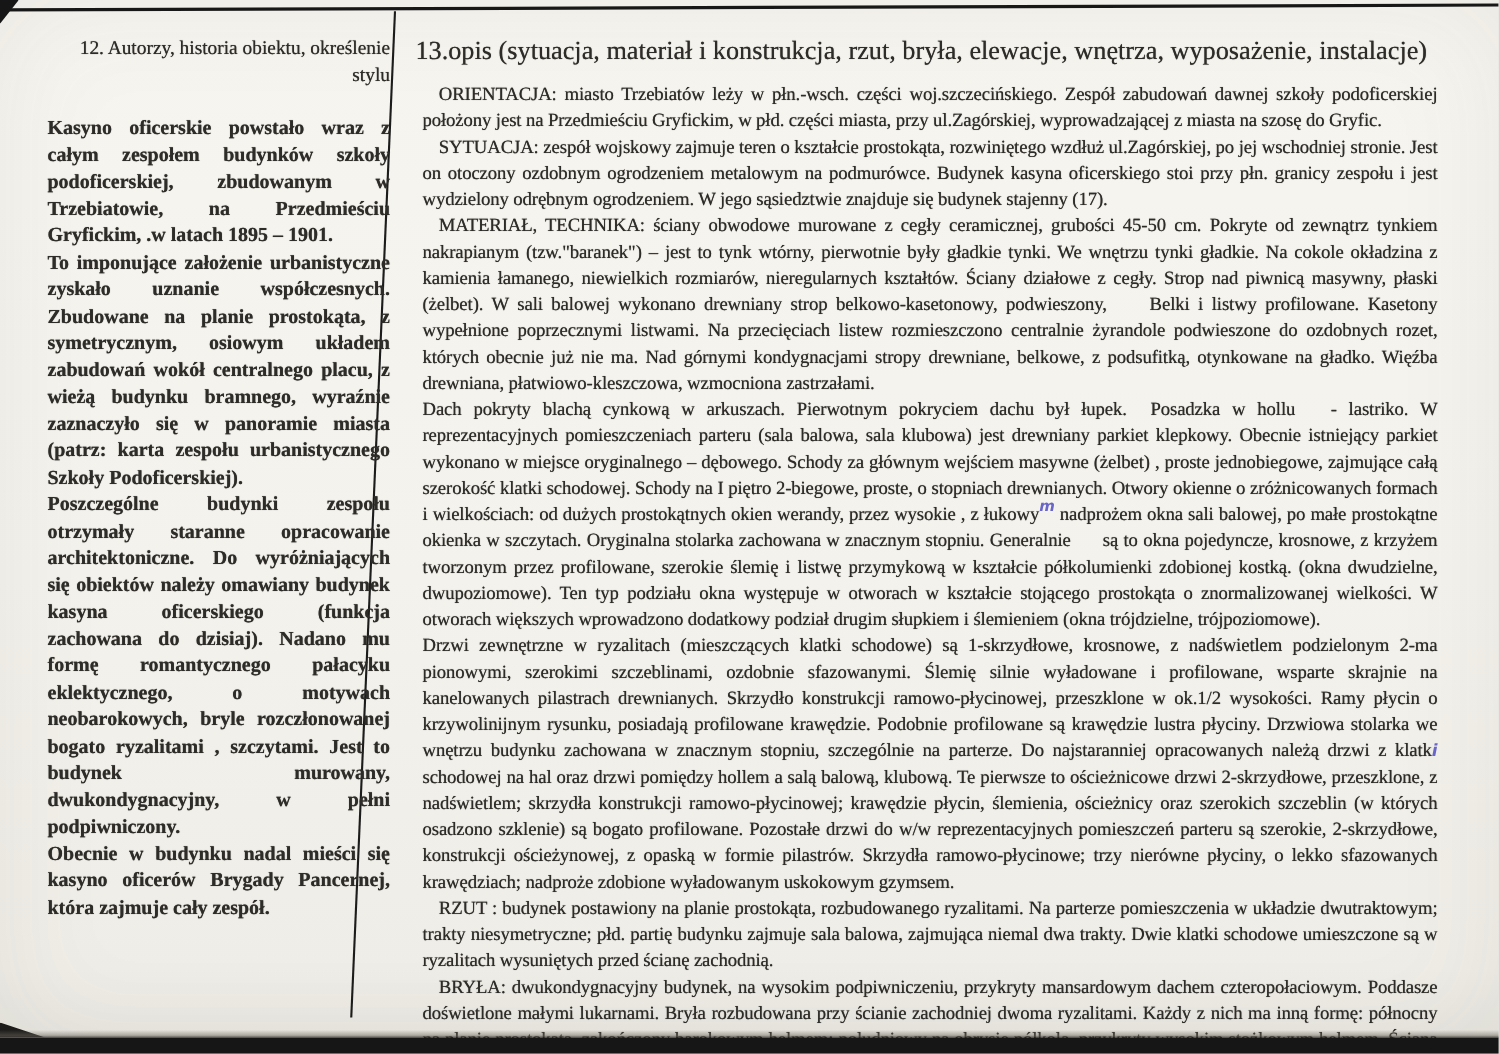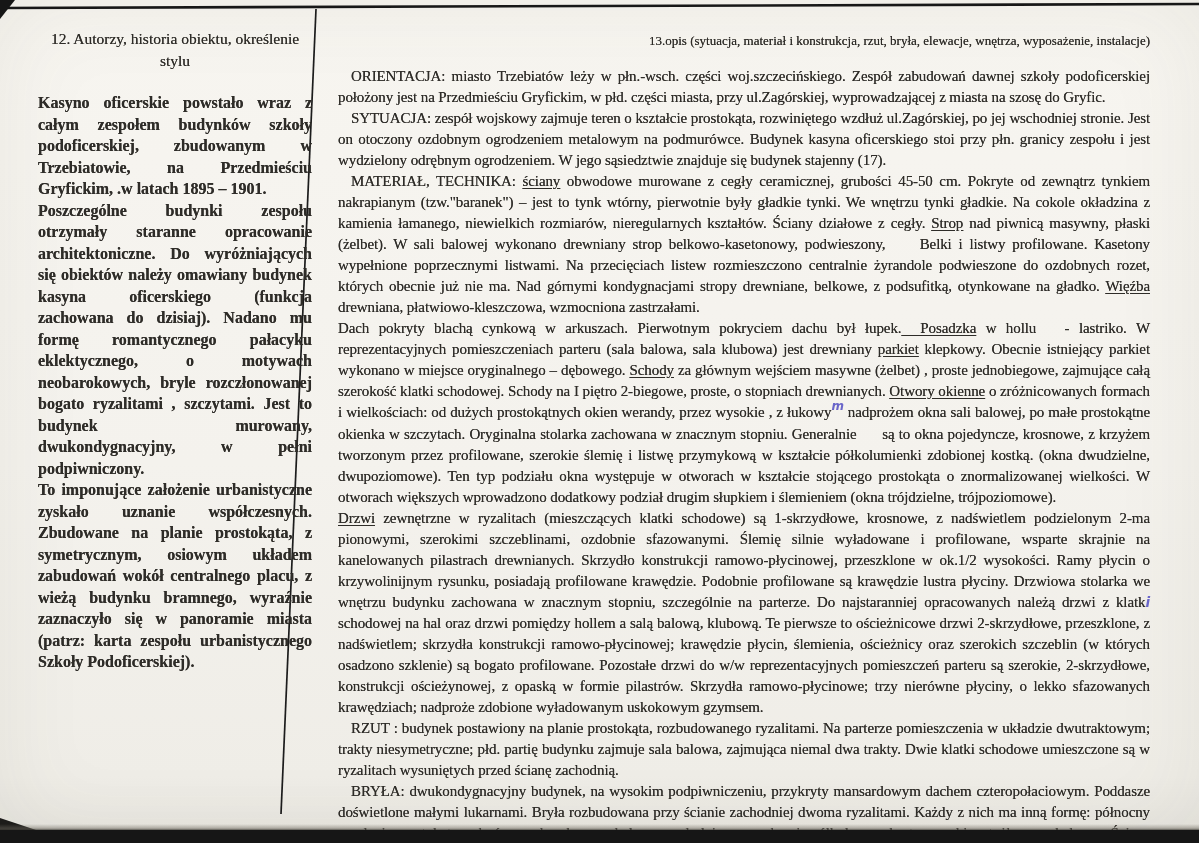"12. Autorzy, historia obiektu," .lcol .hdr { text-align: center -> right }
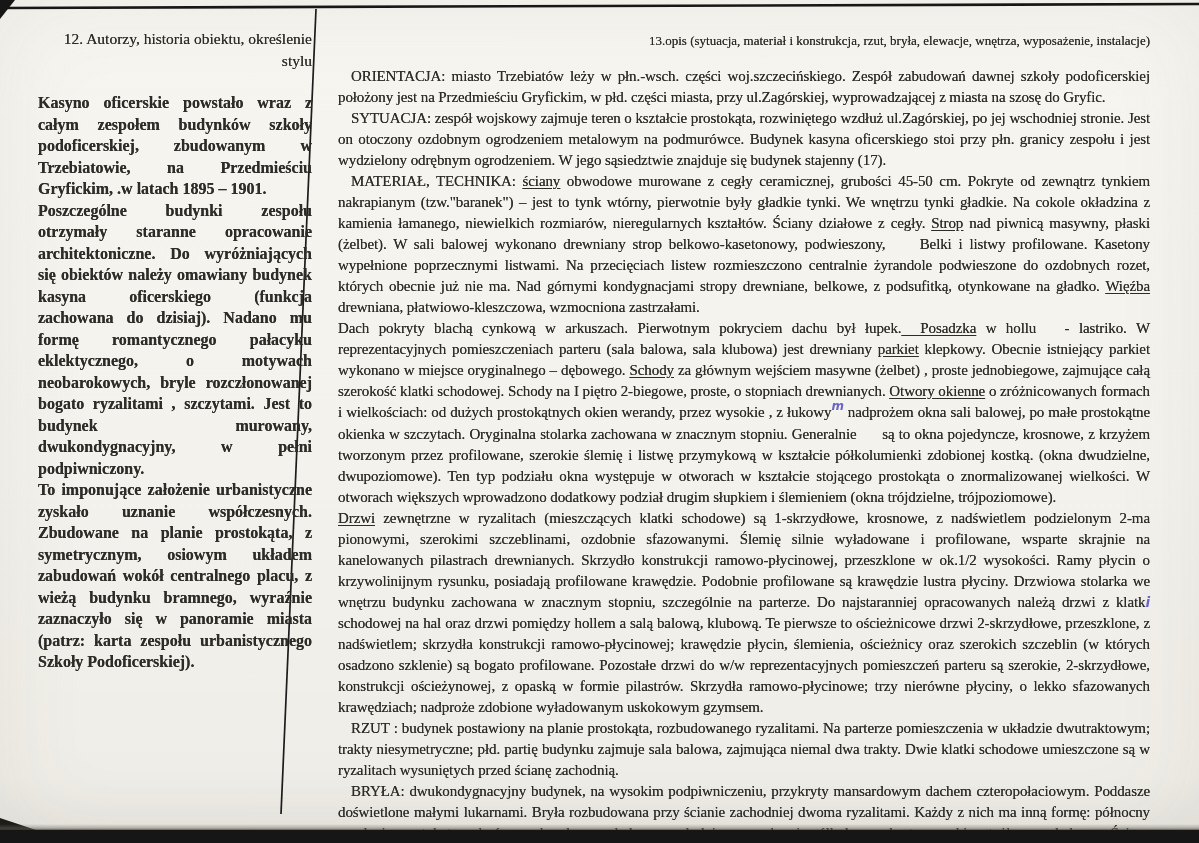"13.opis (sytuacja, materiał i" .rcol .hdr { font-size: 13px -> 21px; text-align: right -> center }
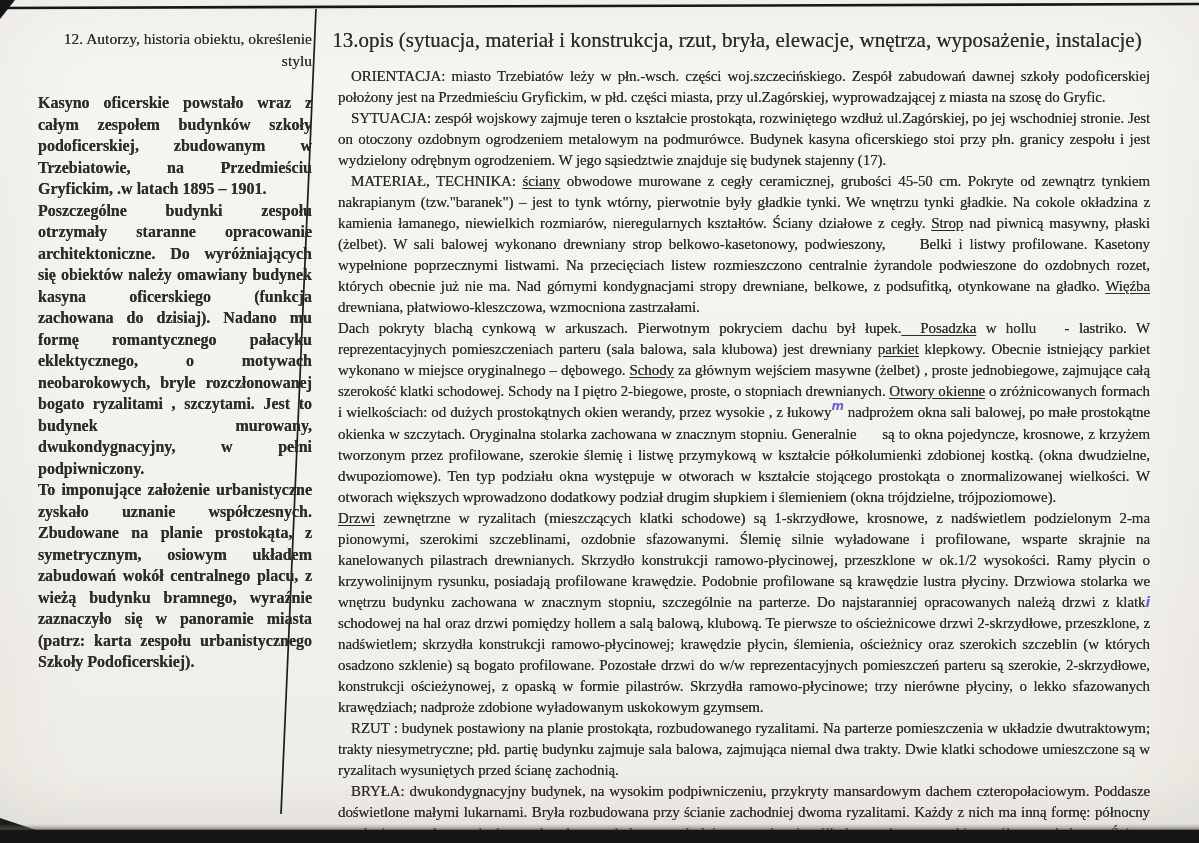"ściany" .u { text-decoration: underline -> none }
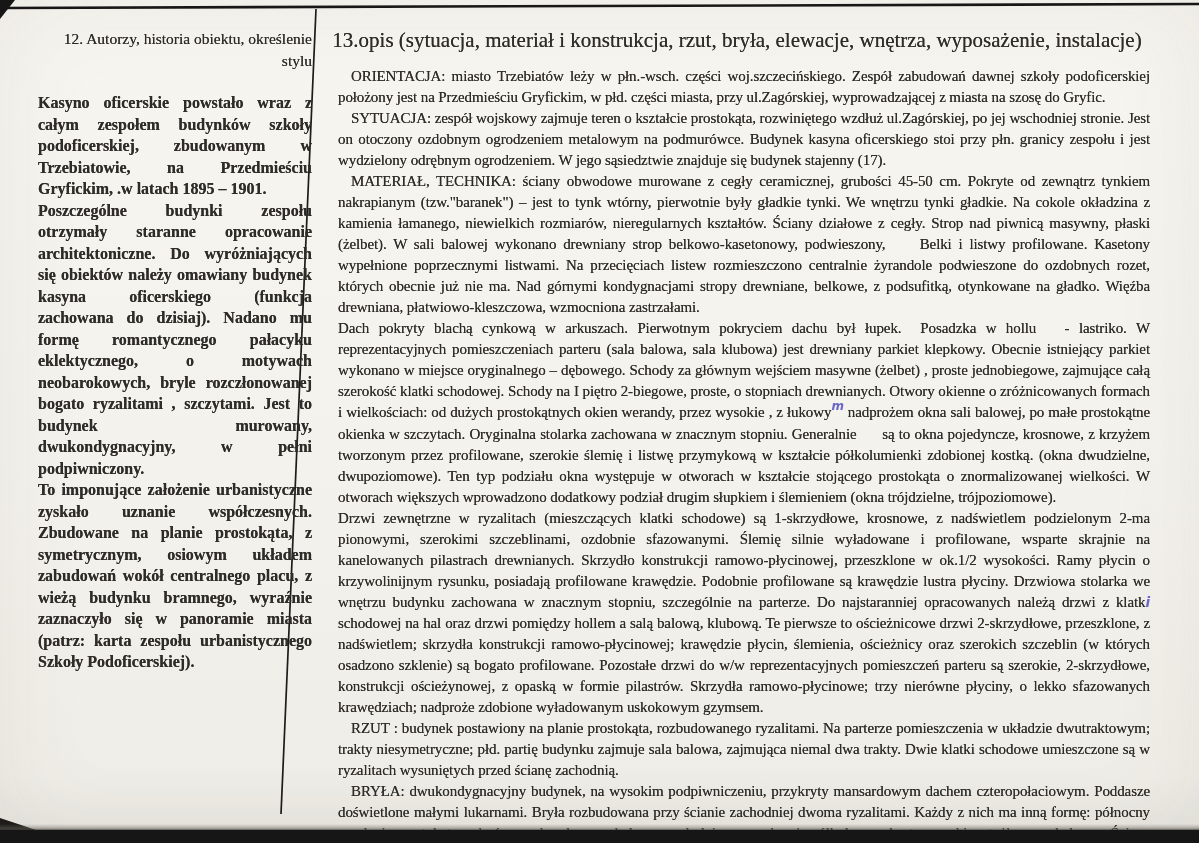"Poszczególne budynki zespołu otrzymały" p { order: before "To imponujące założenie urbanistyczne" -> after "To imponujące założenie urbanistyczne" }
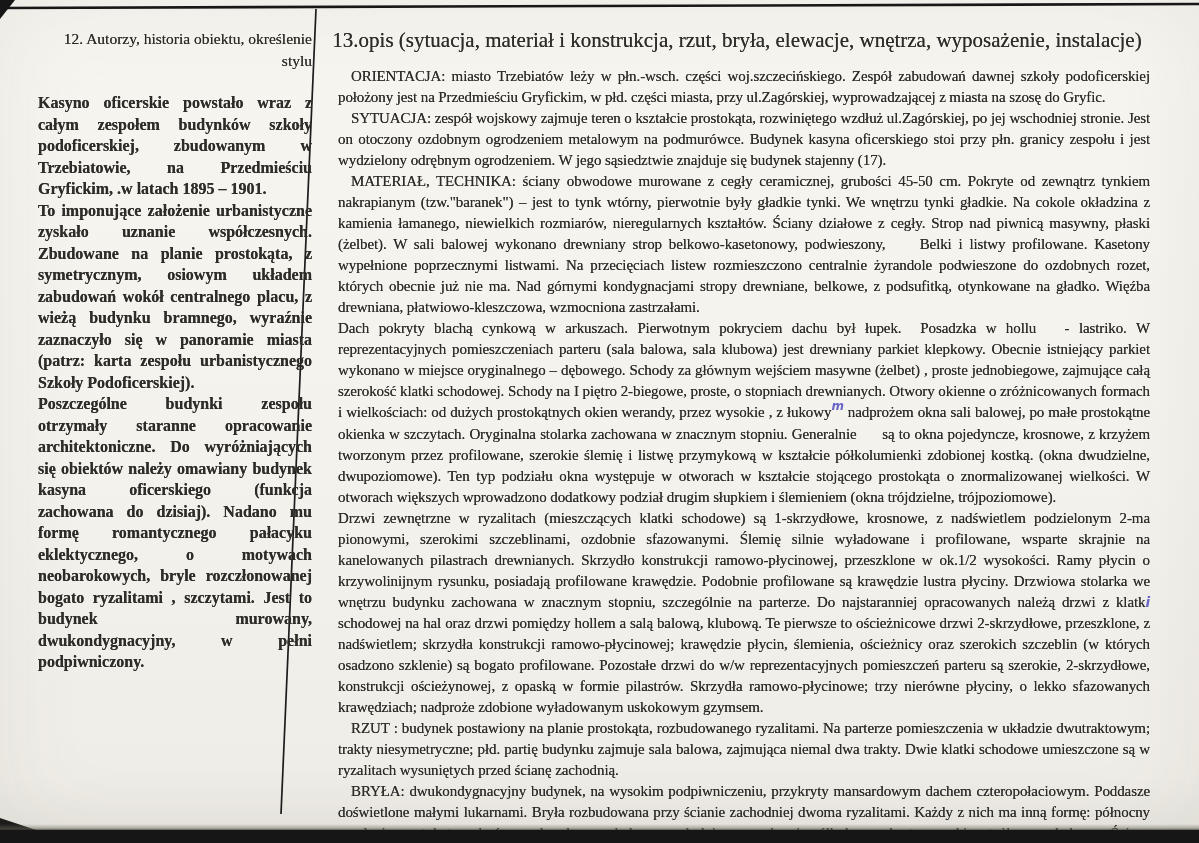"Obecnie w budynku nadal mieści" p { html: none -> <p>Obecnie w budynku nadal mieści się kasyno oficerów Brygady Pancernej, która zajmuje cały zespół.</p> }
